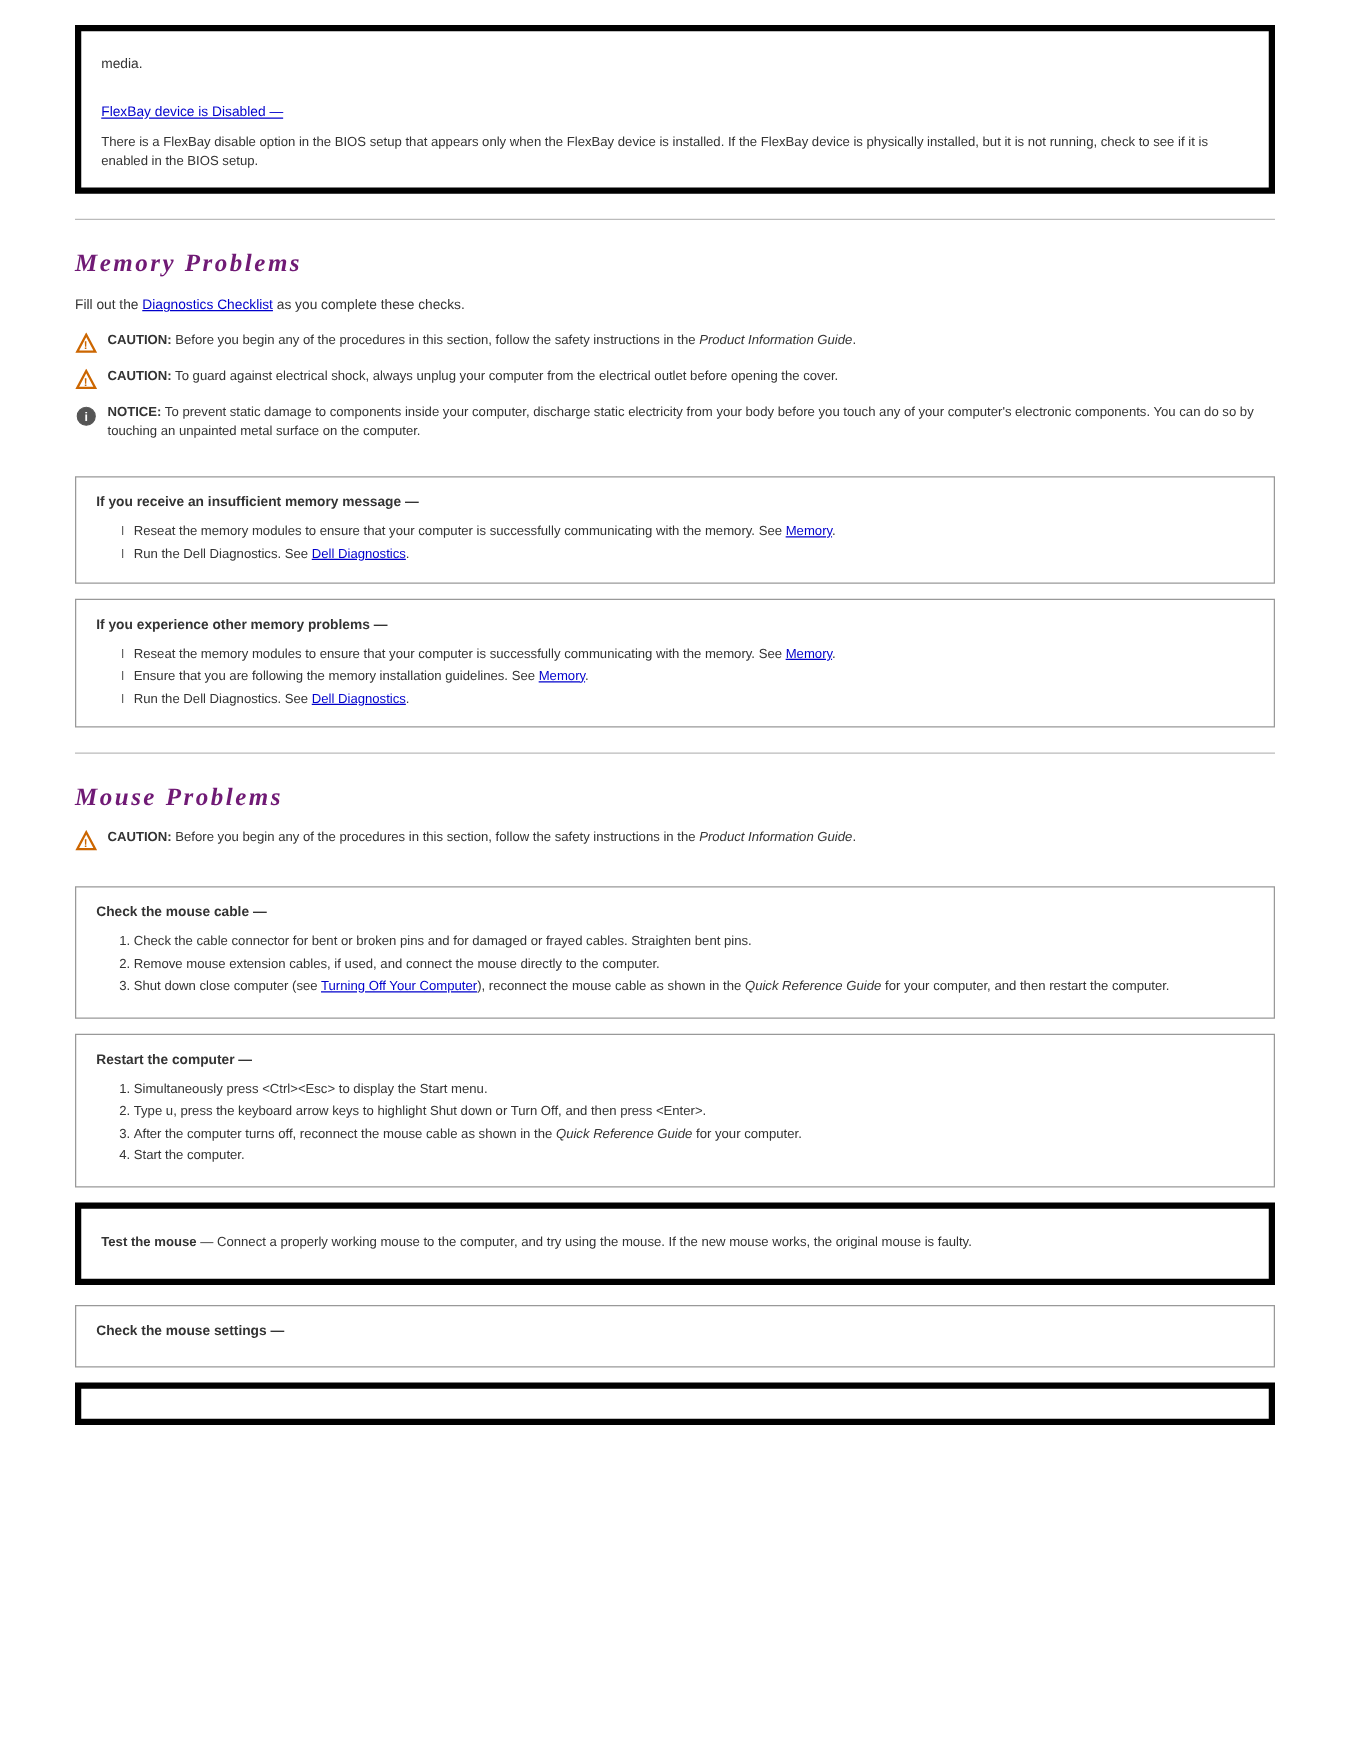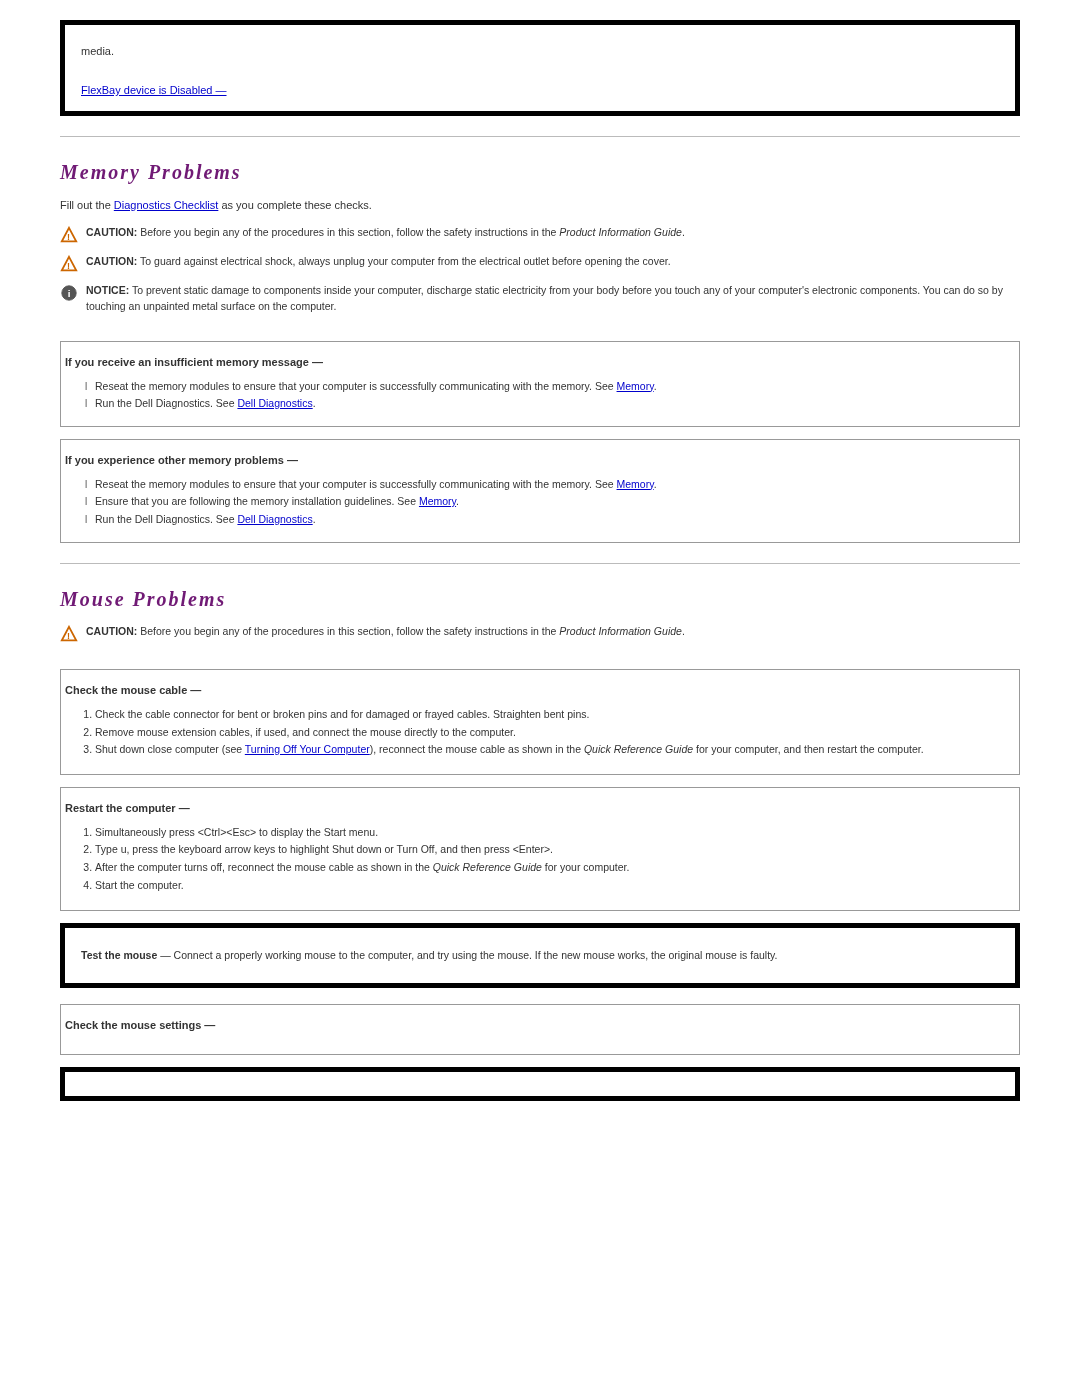"There is a FlexBay disable" p { html: none -> <p>There is a FlexBay disable option in the BIOS setup that appears only when the FlexBay device is installed. If the FlexBay device is physically installed, but it is not running, check to see if it is enabled in the BIOS setup.</p> }
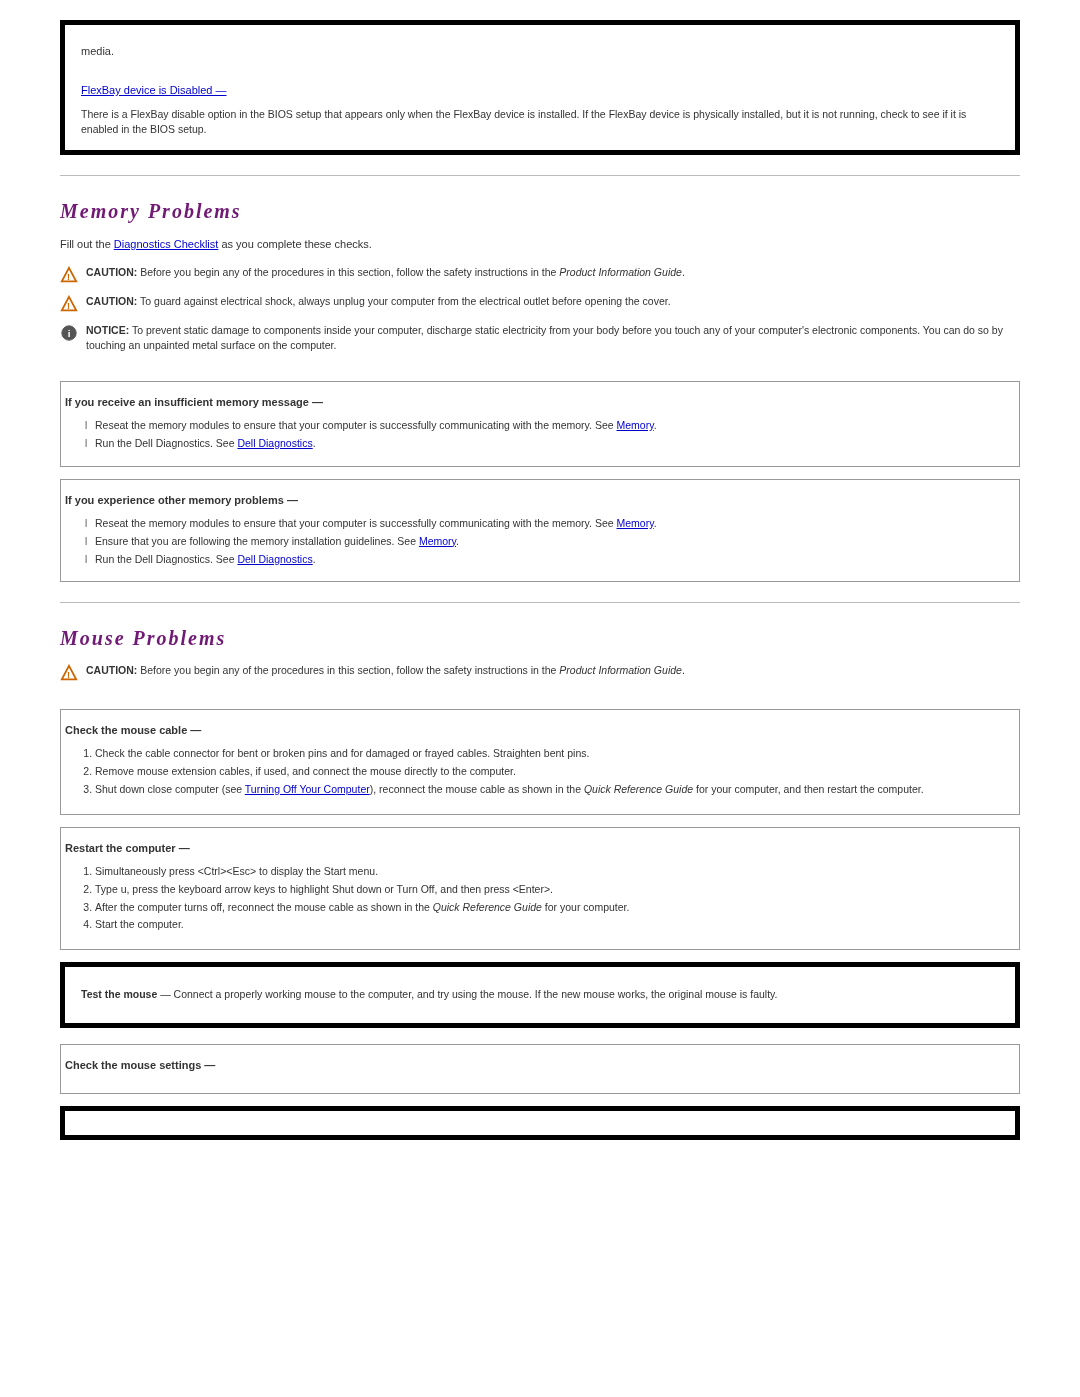"If you receive an insufficient" .inner-box { padding: 12px 4px -> 12px 16px }
